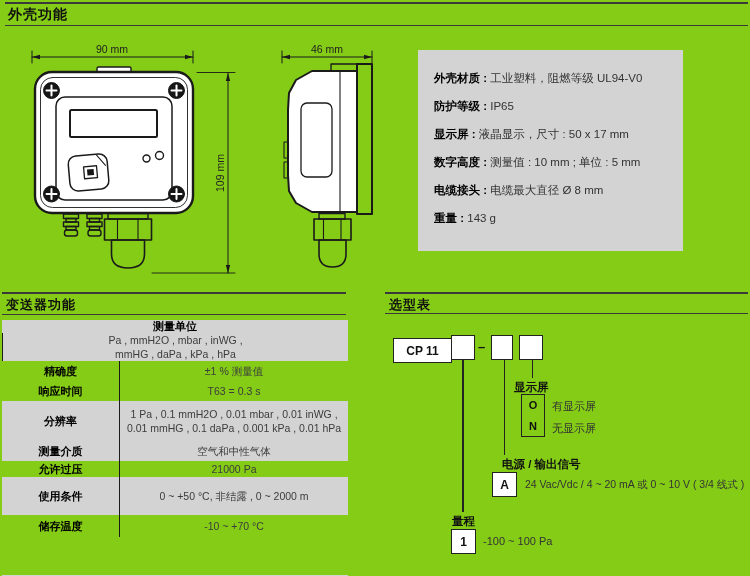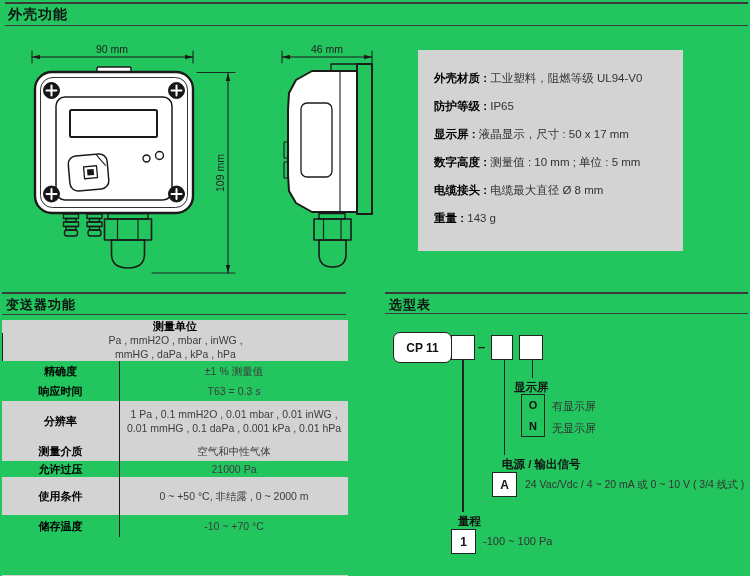"外壳功能" .page { background: #22c55e -> #84cc16 }
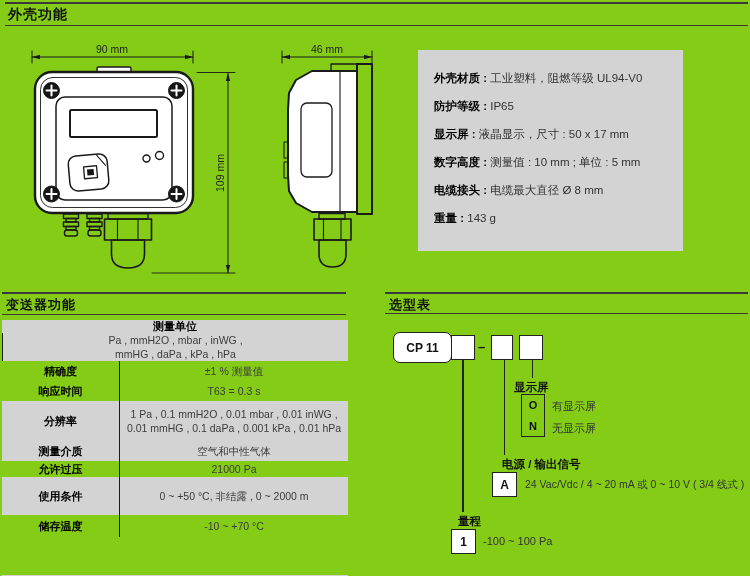"CP 11" div.obox { border-radius: 7px -> none; height: 31px -> 25px; top: 2px -> 8px }
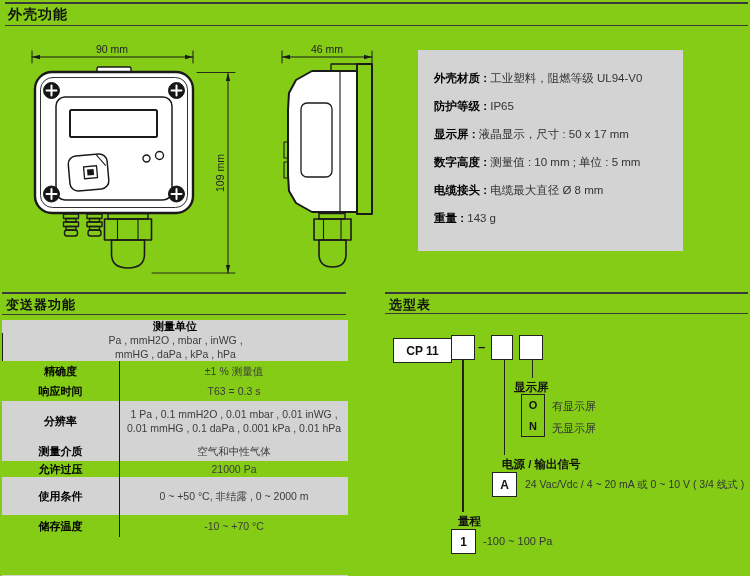"量程" div.olabel { left: 73px -> 67px }
